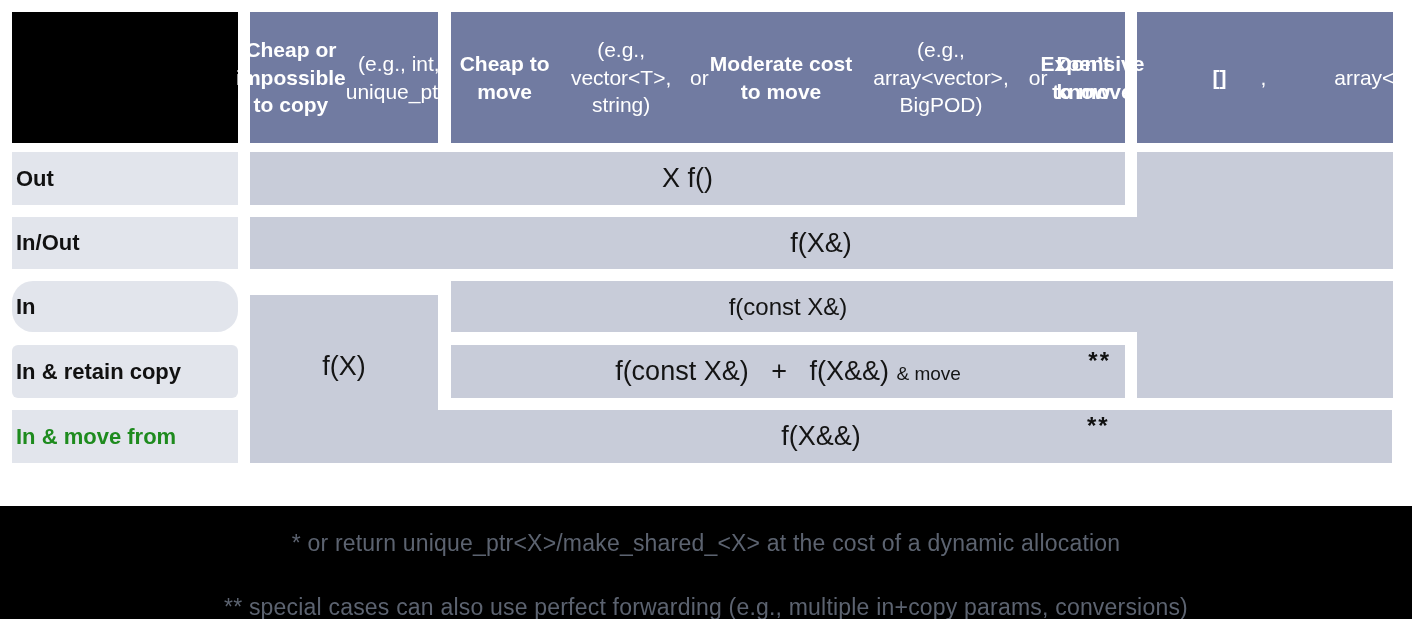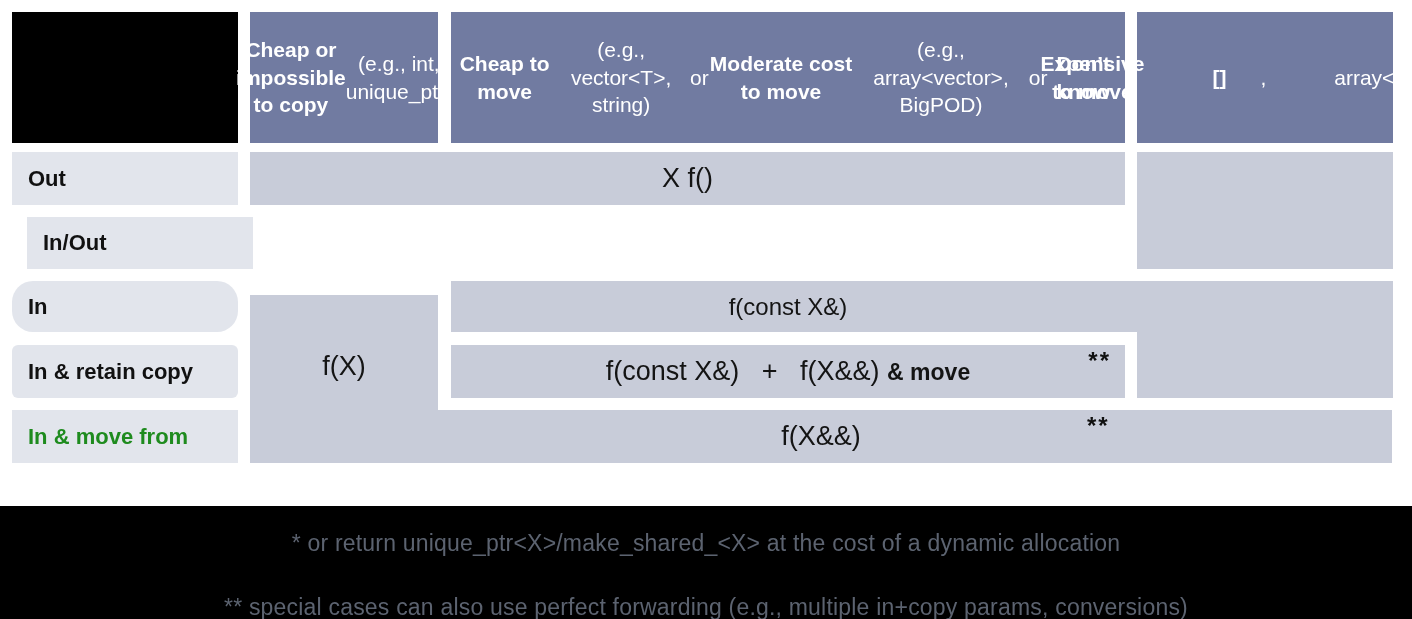"Out" .rowlabel { padding-left: 16px -> 4px }
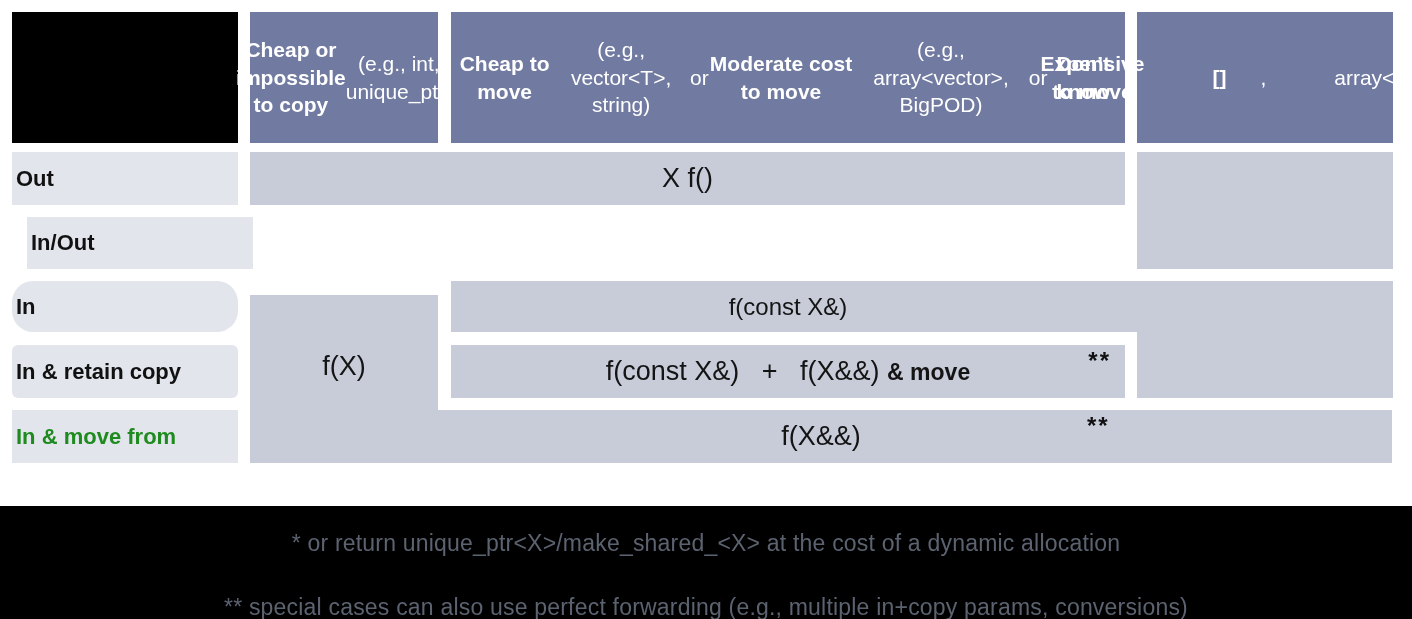"In/Out" div.abs { margin-left: 15px -> none }
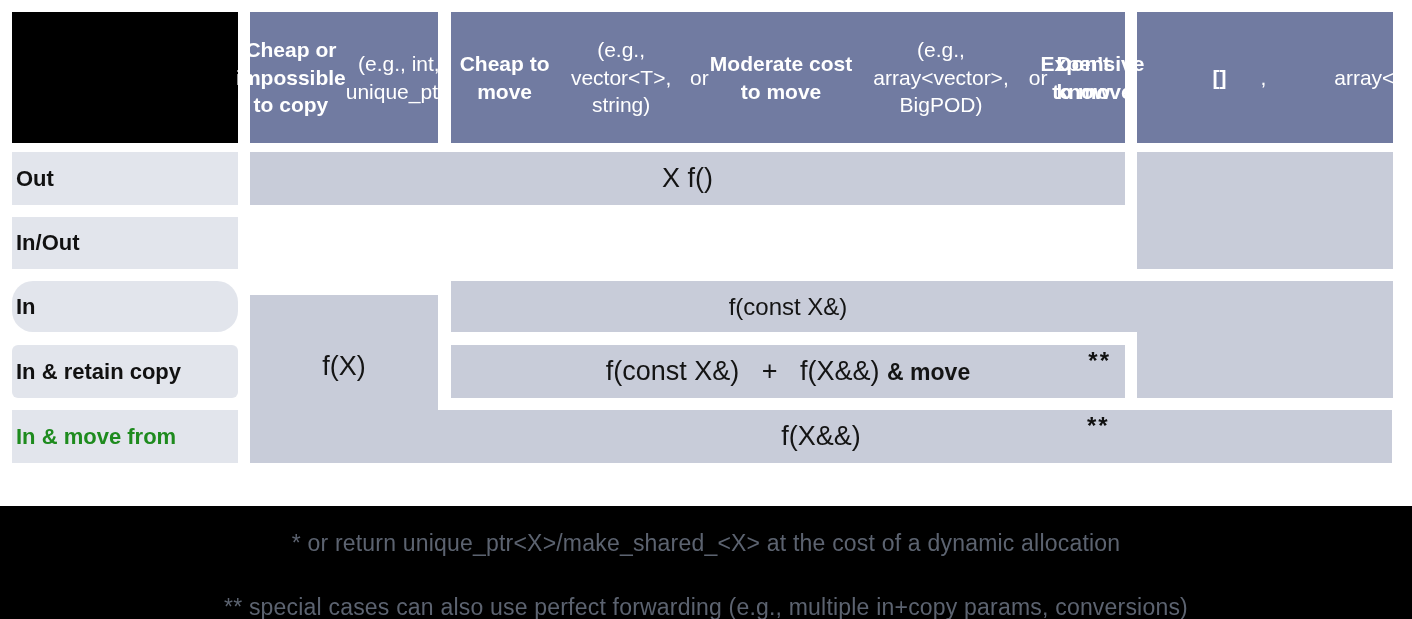"f(X&)" div.abs { html: none -> <div>f(X&amp;)</div> }
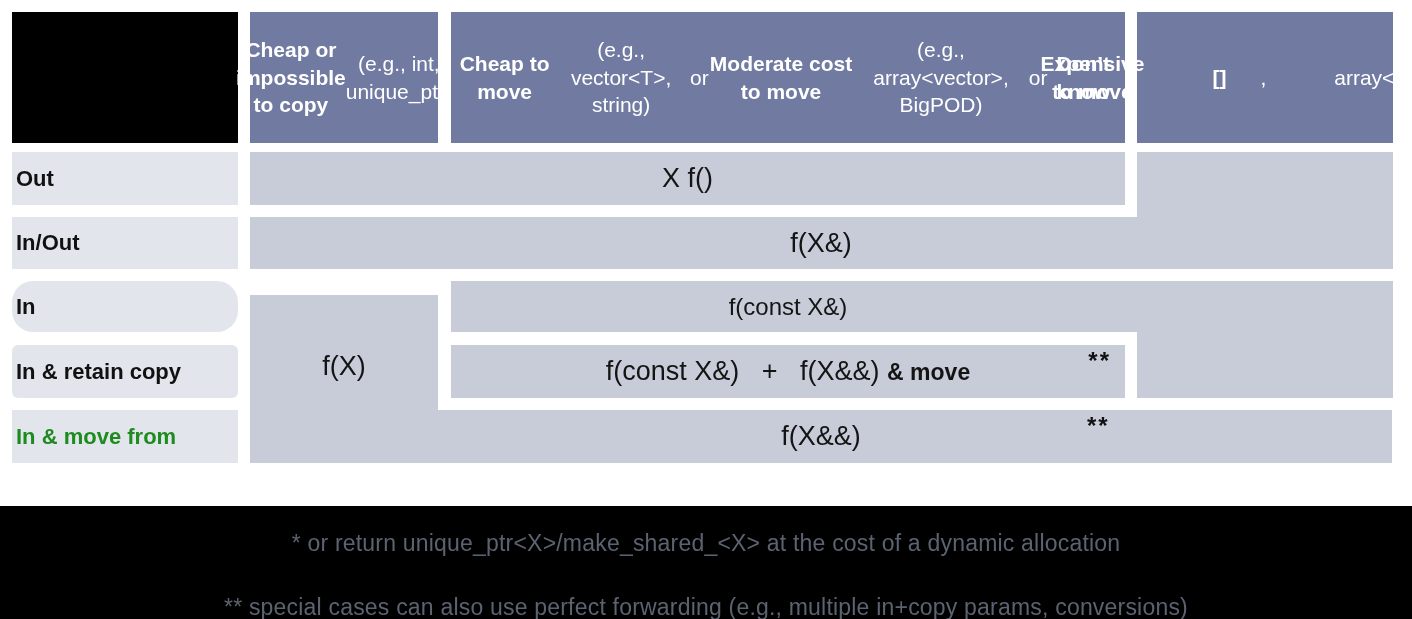"& move" .green-code .small { font-size: 23px -> 19px; font-weight: 700 -> 400 }
